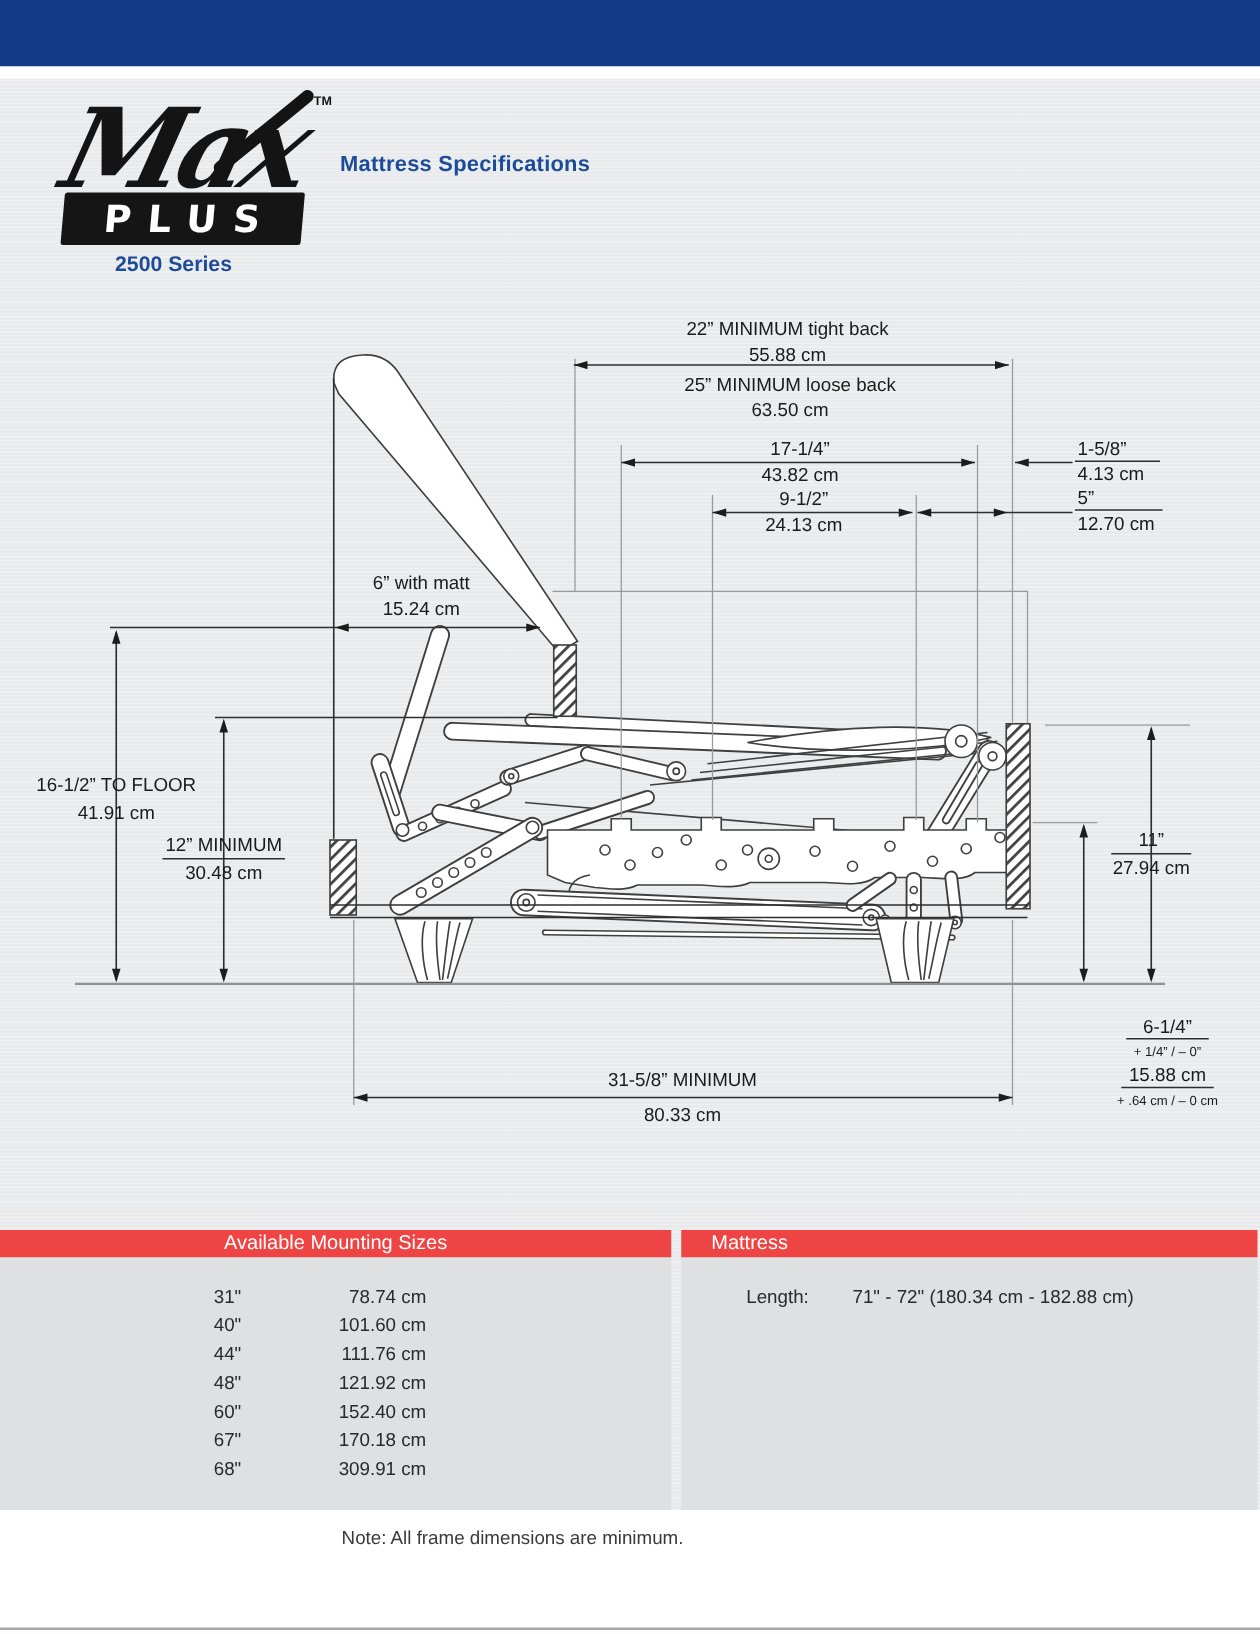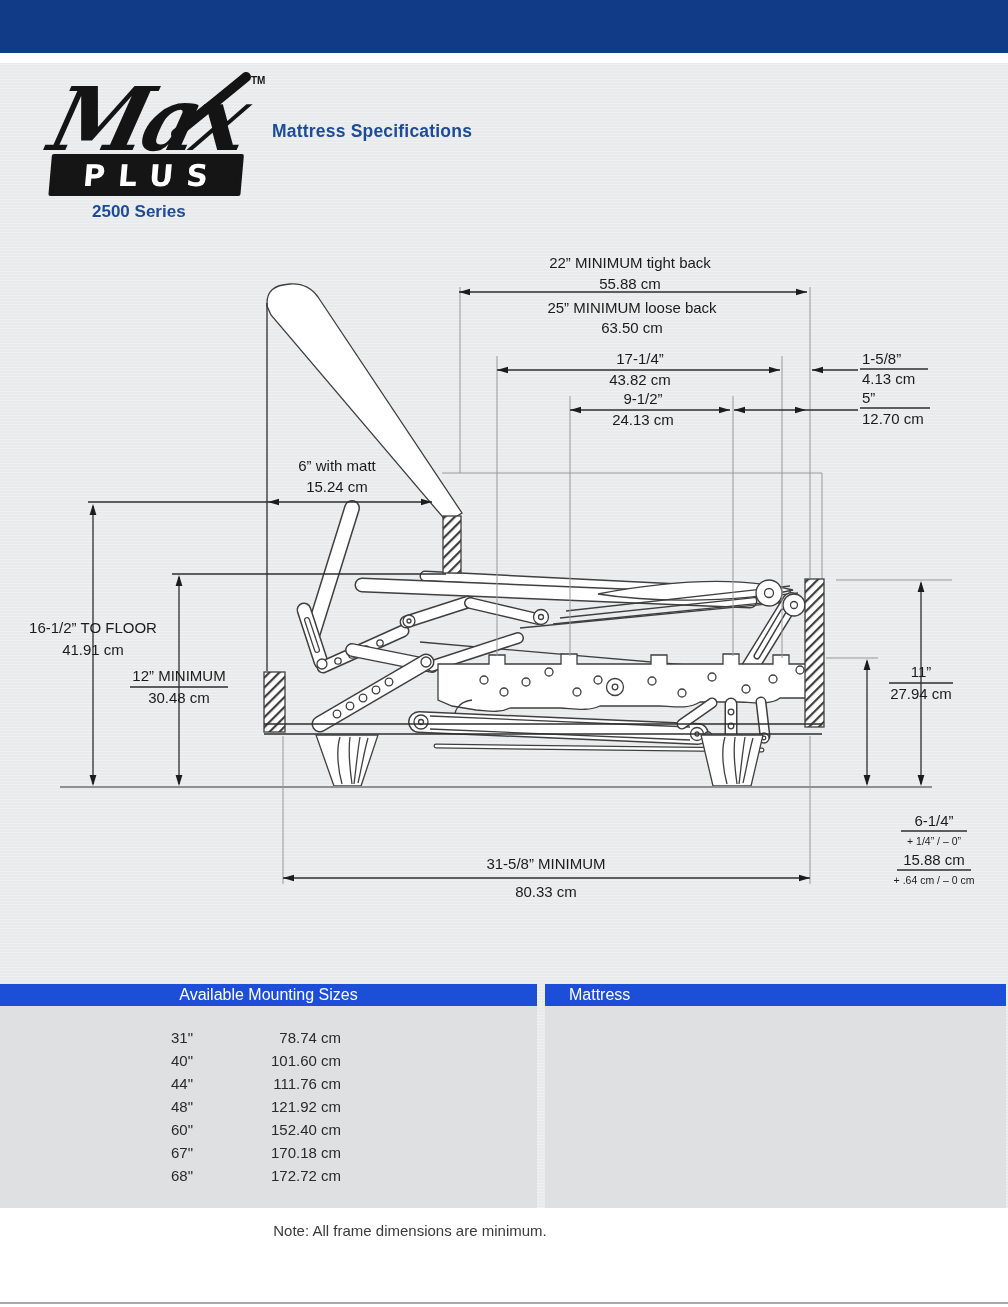"Available Mounting Sizes" .tblhead { background: #1d4ed8 -> #ef4444 }
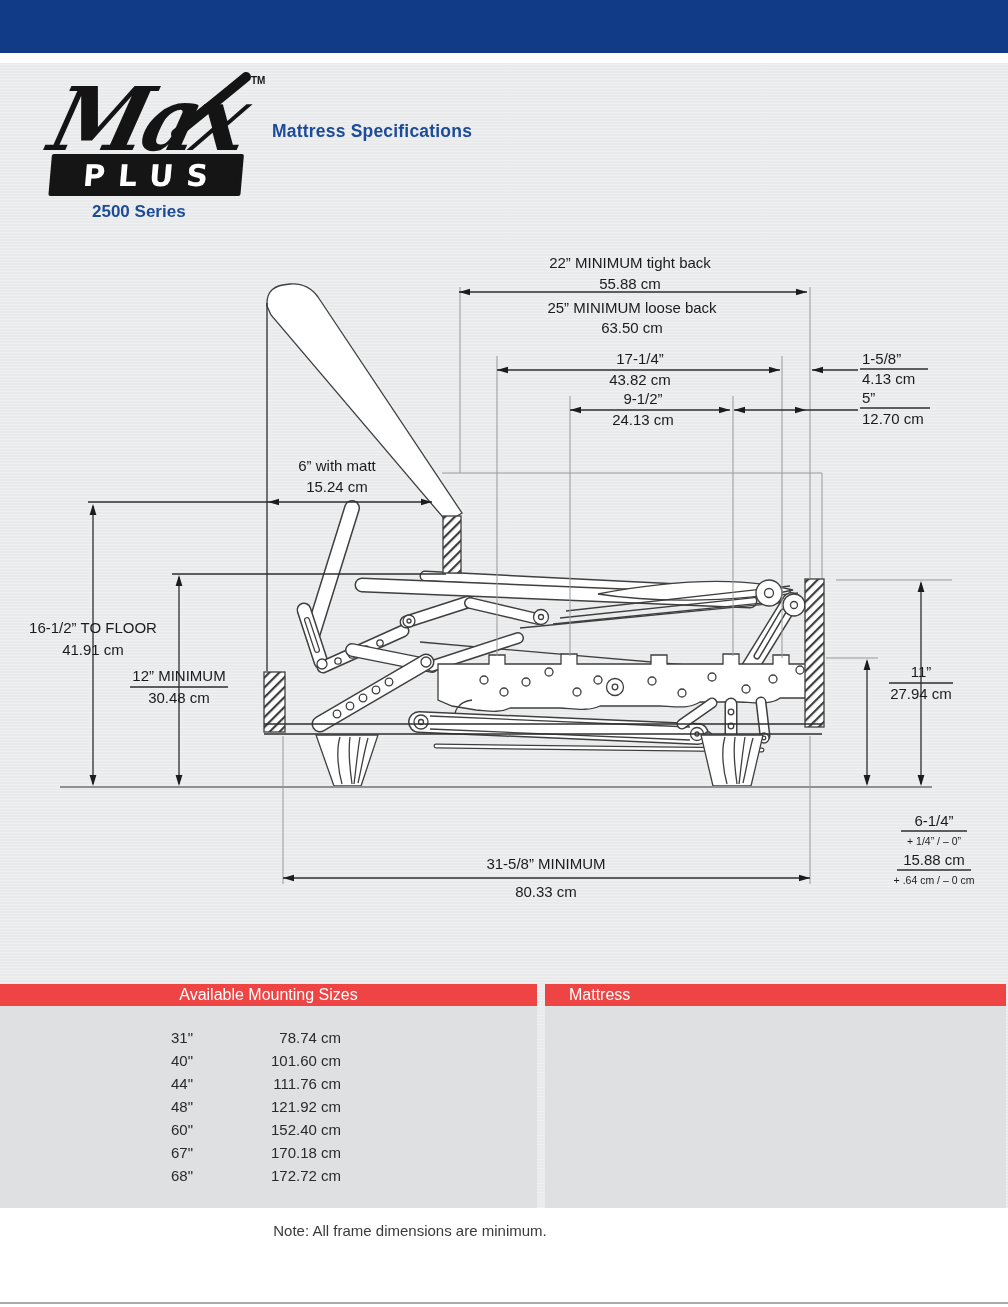"Length:" div.row { html: none -> <div> <span>Length:</span> <span>71" - 72" (180.34 cm - 182.88 cm)</span> </div> }
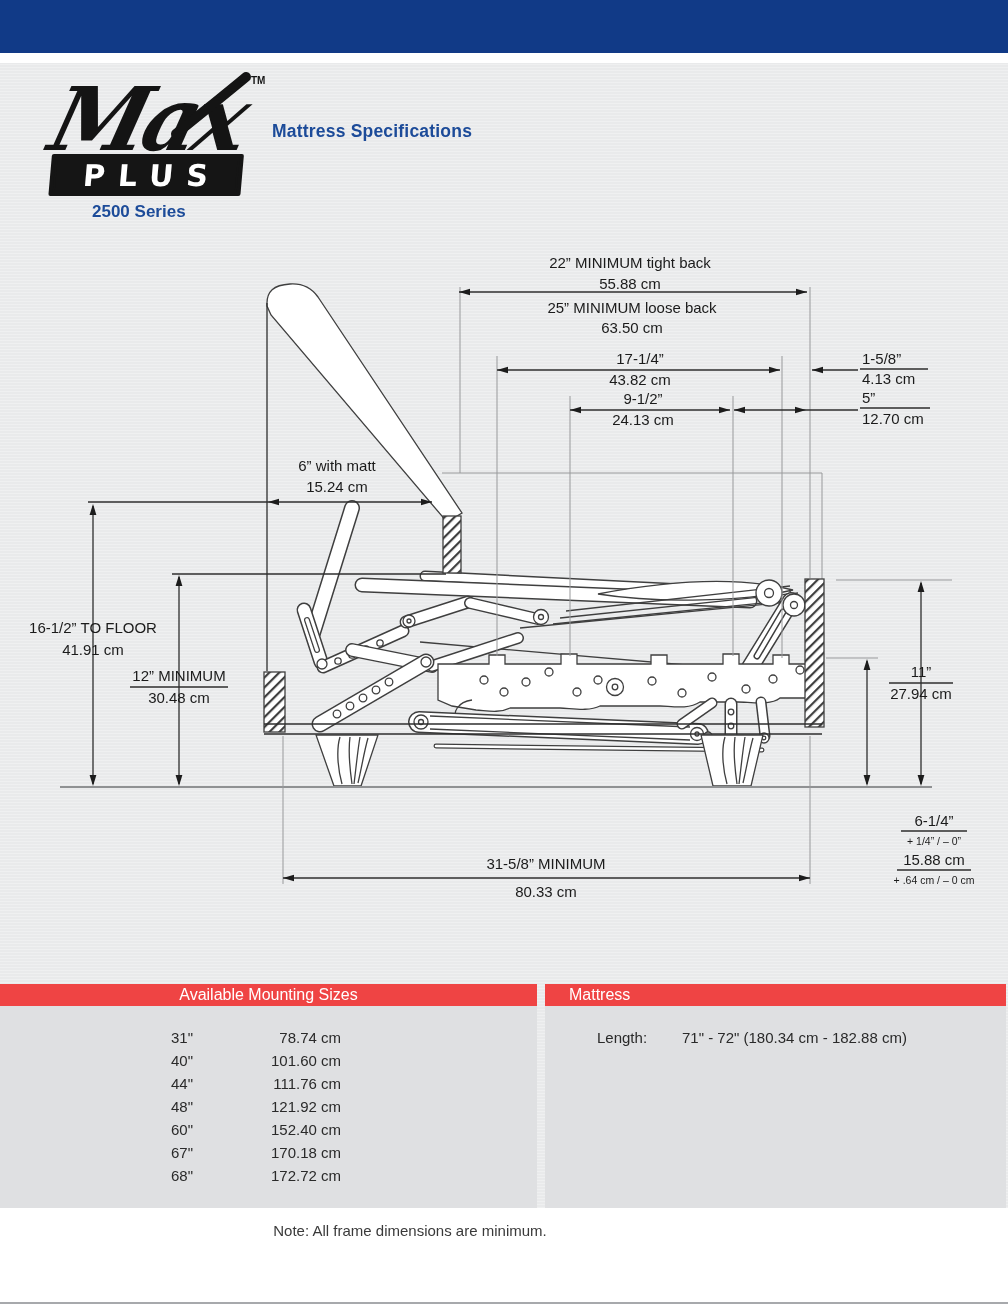"172.72 cm" span.c2 { text: 172.72 -> 309.91 }
